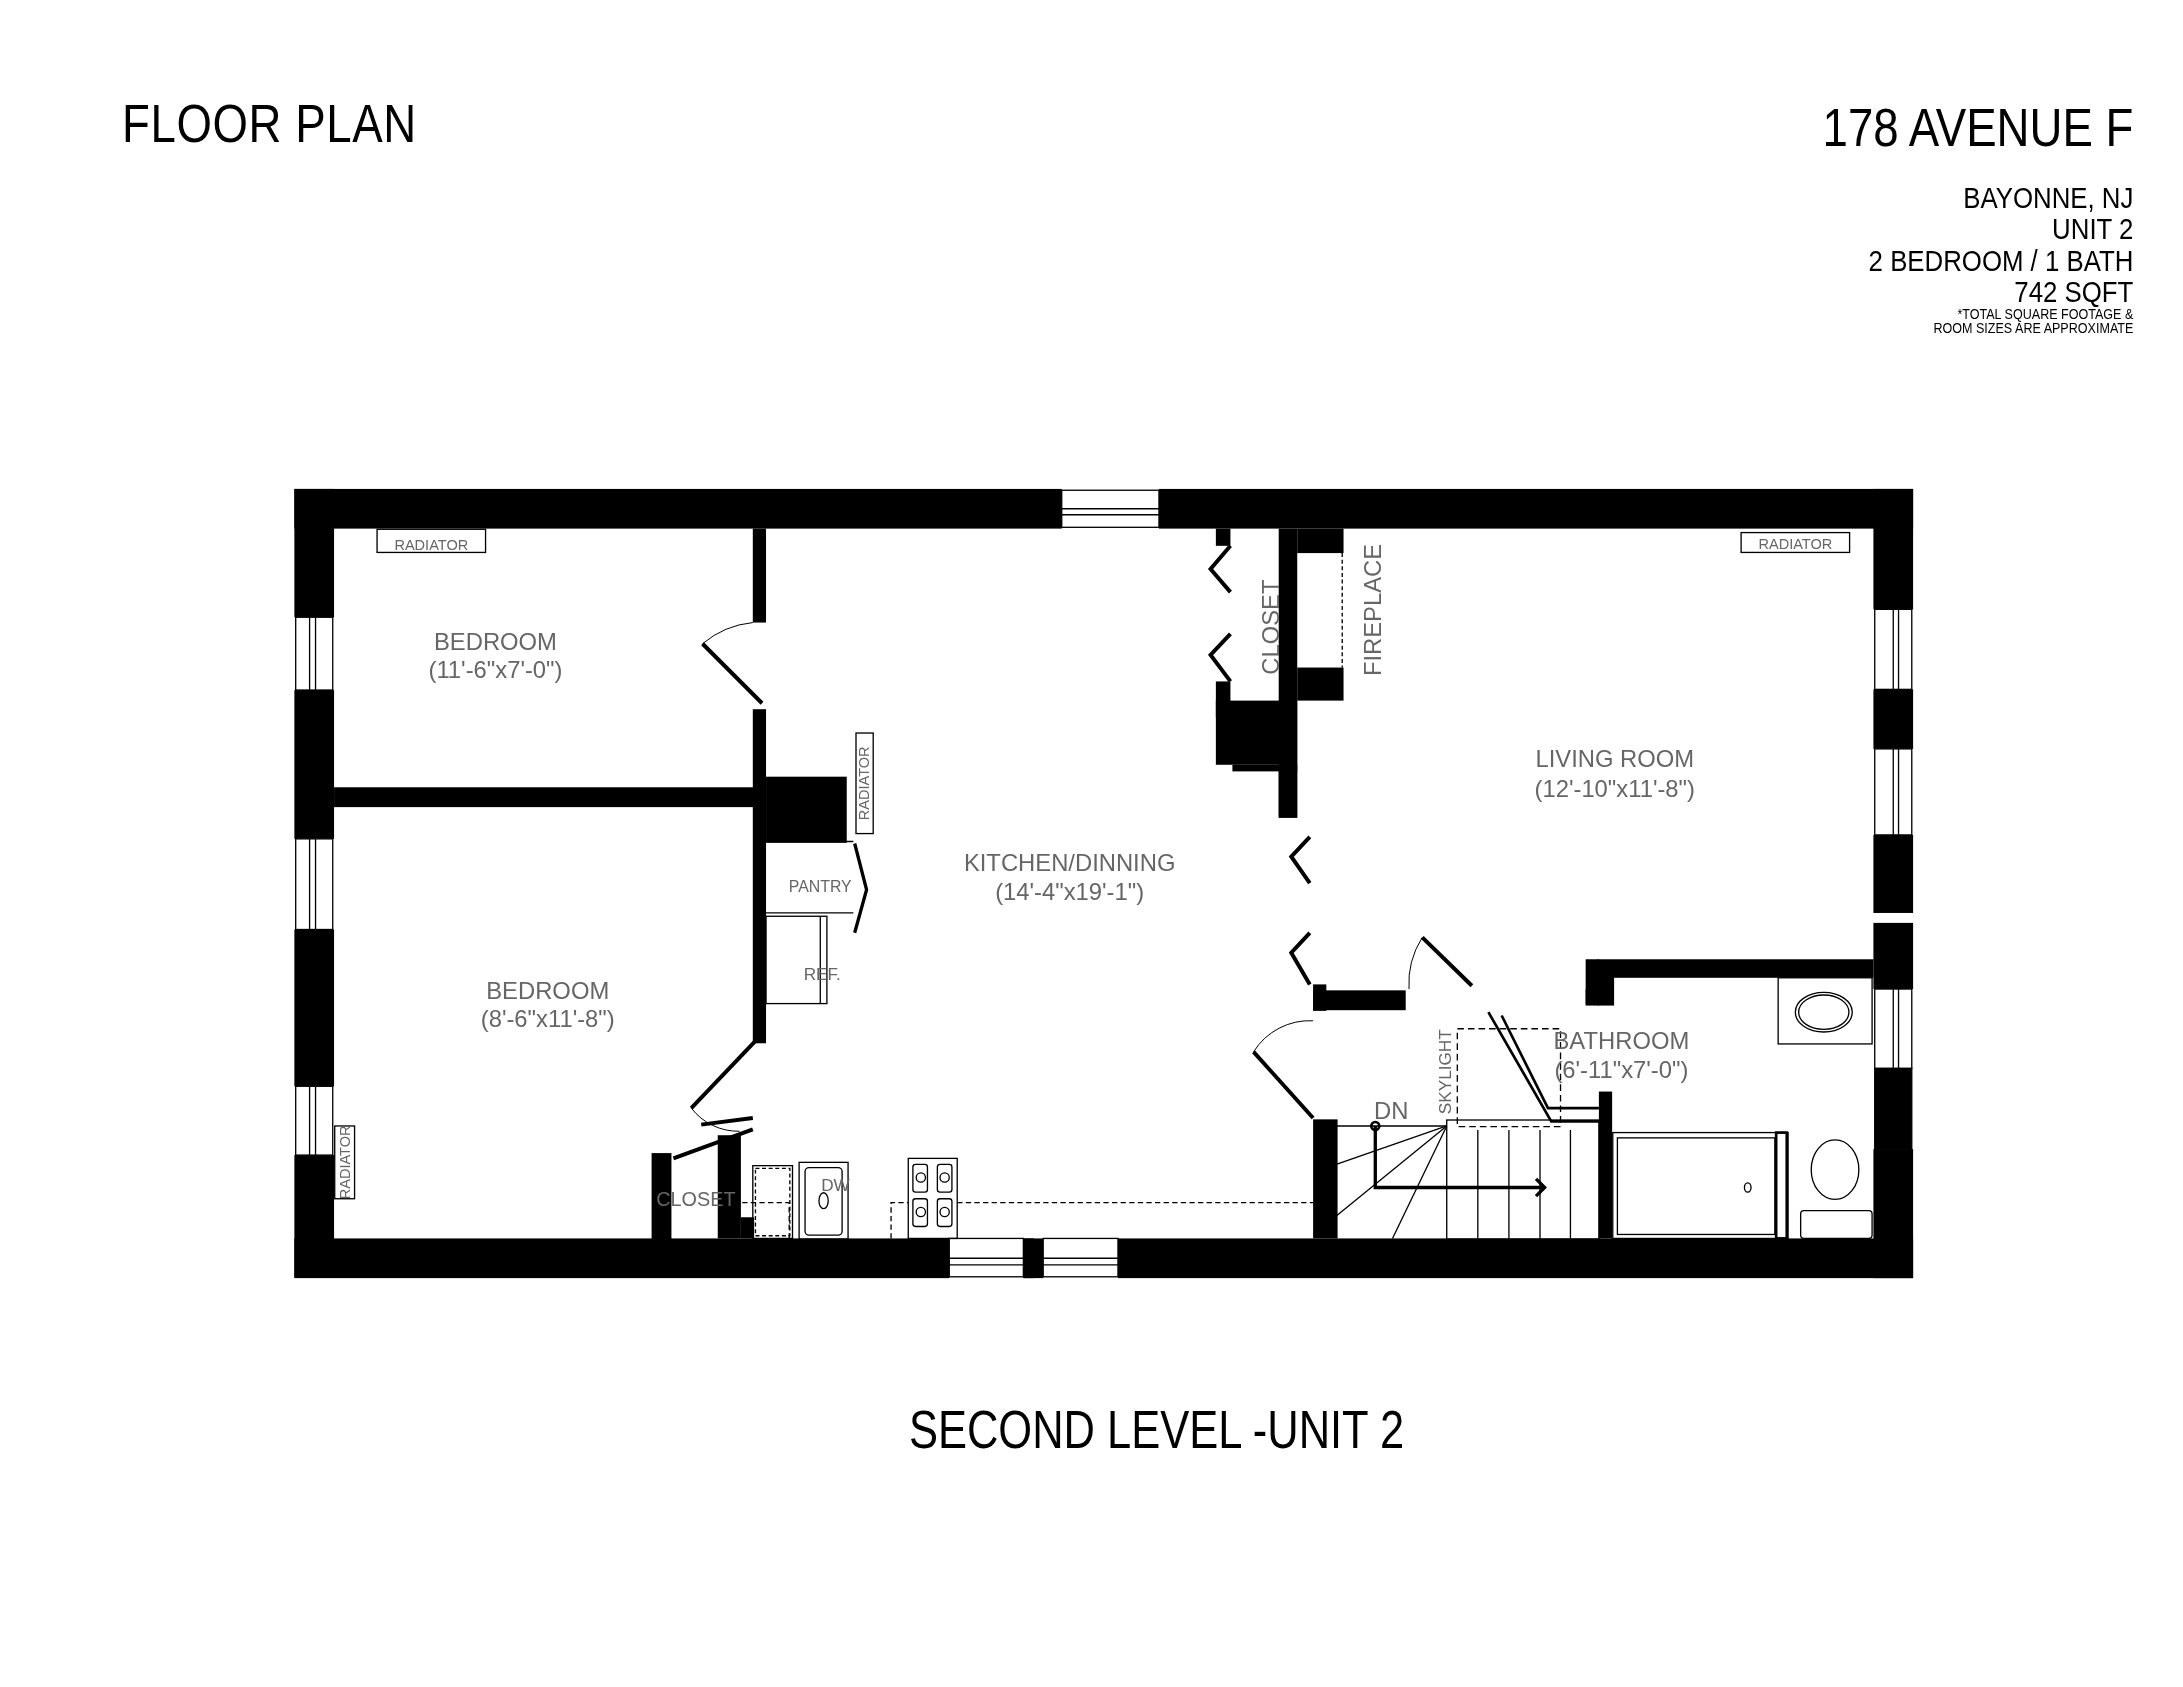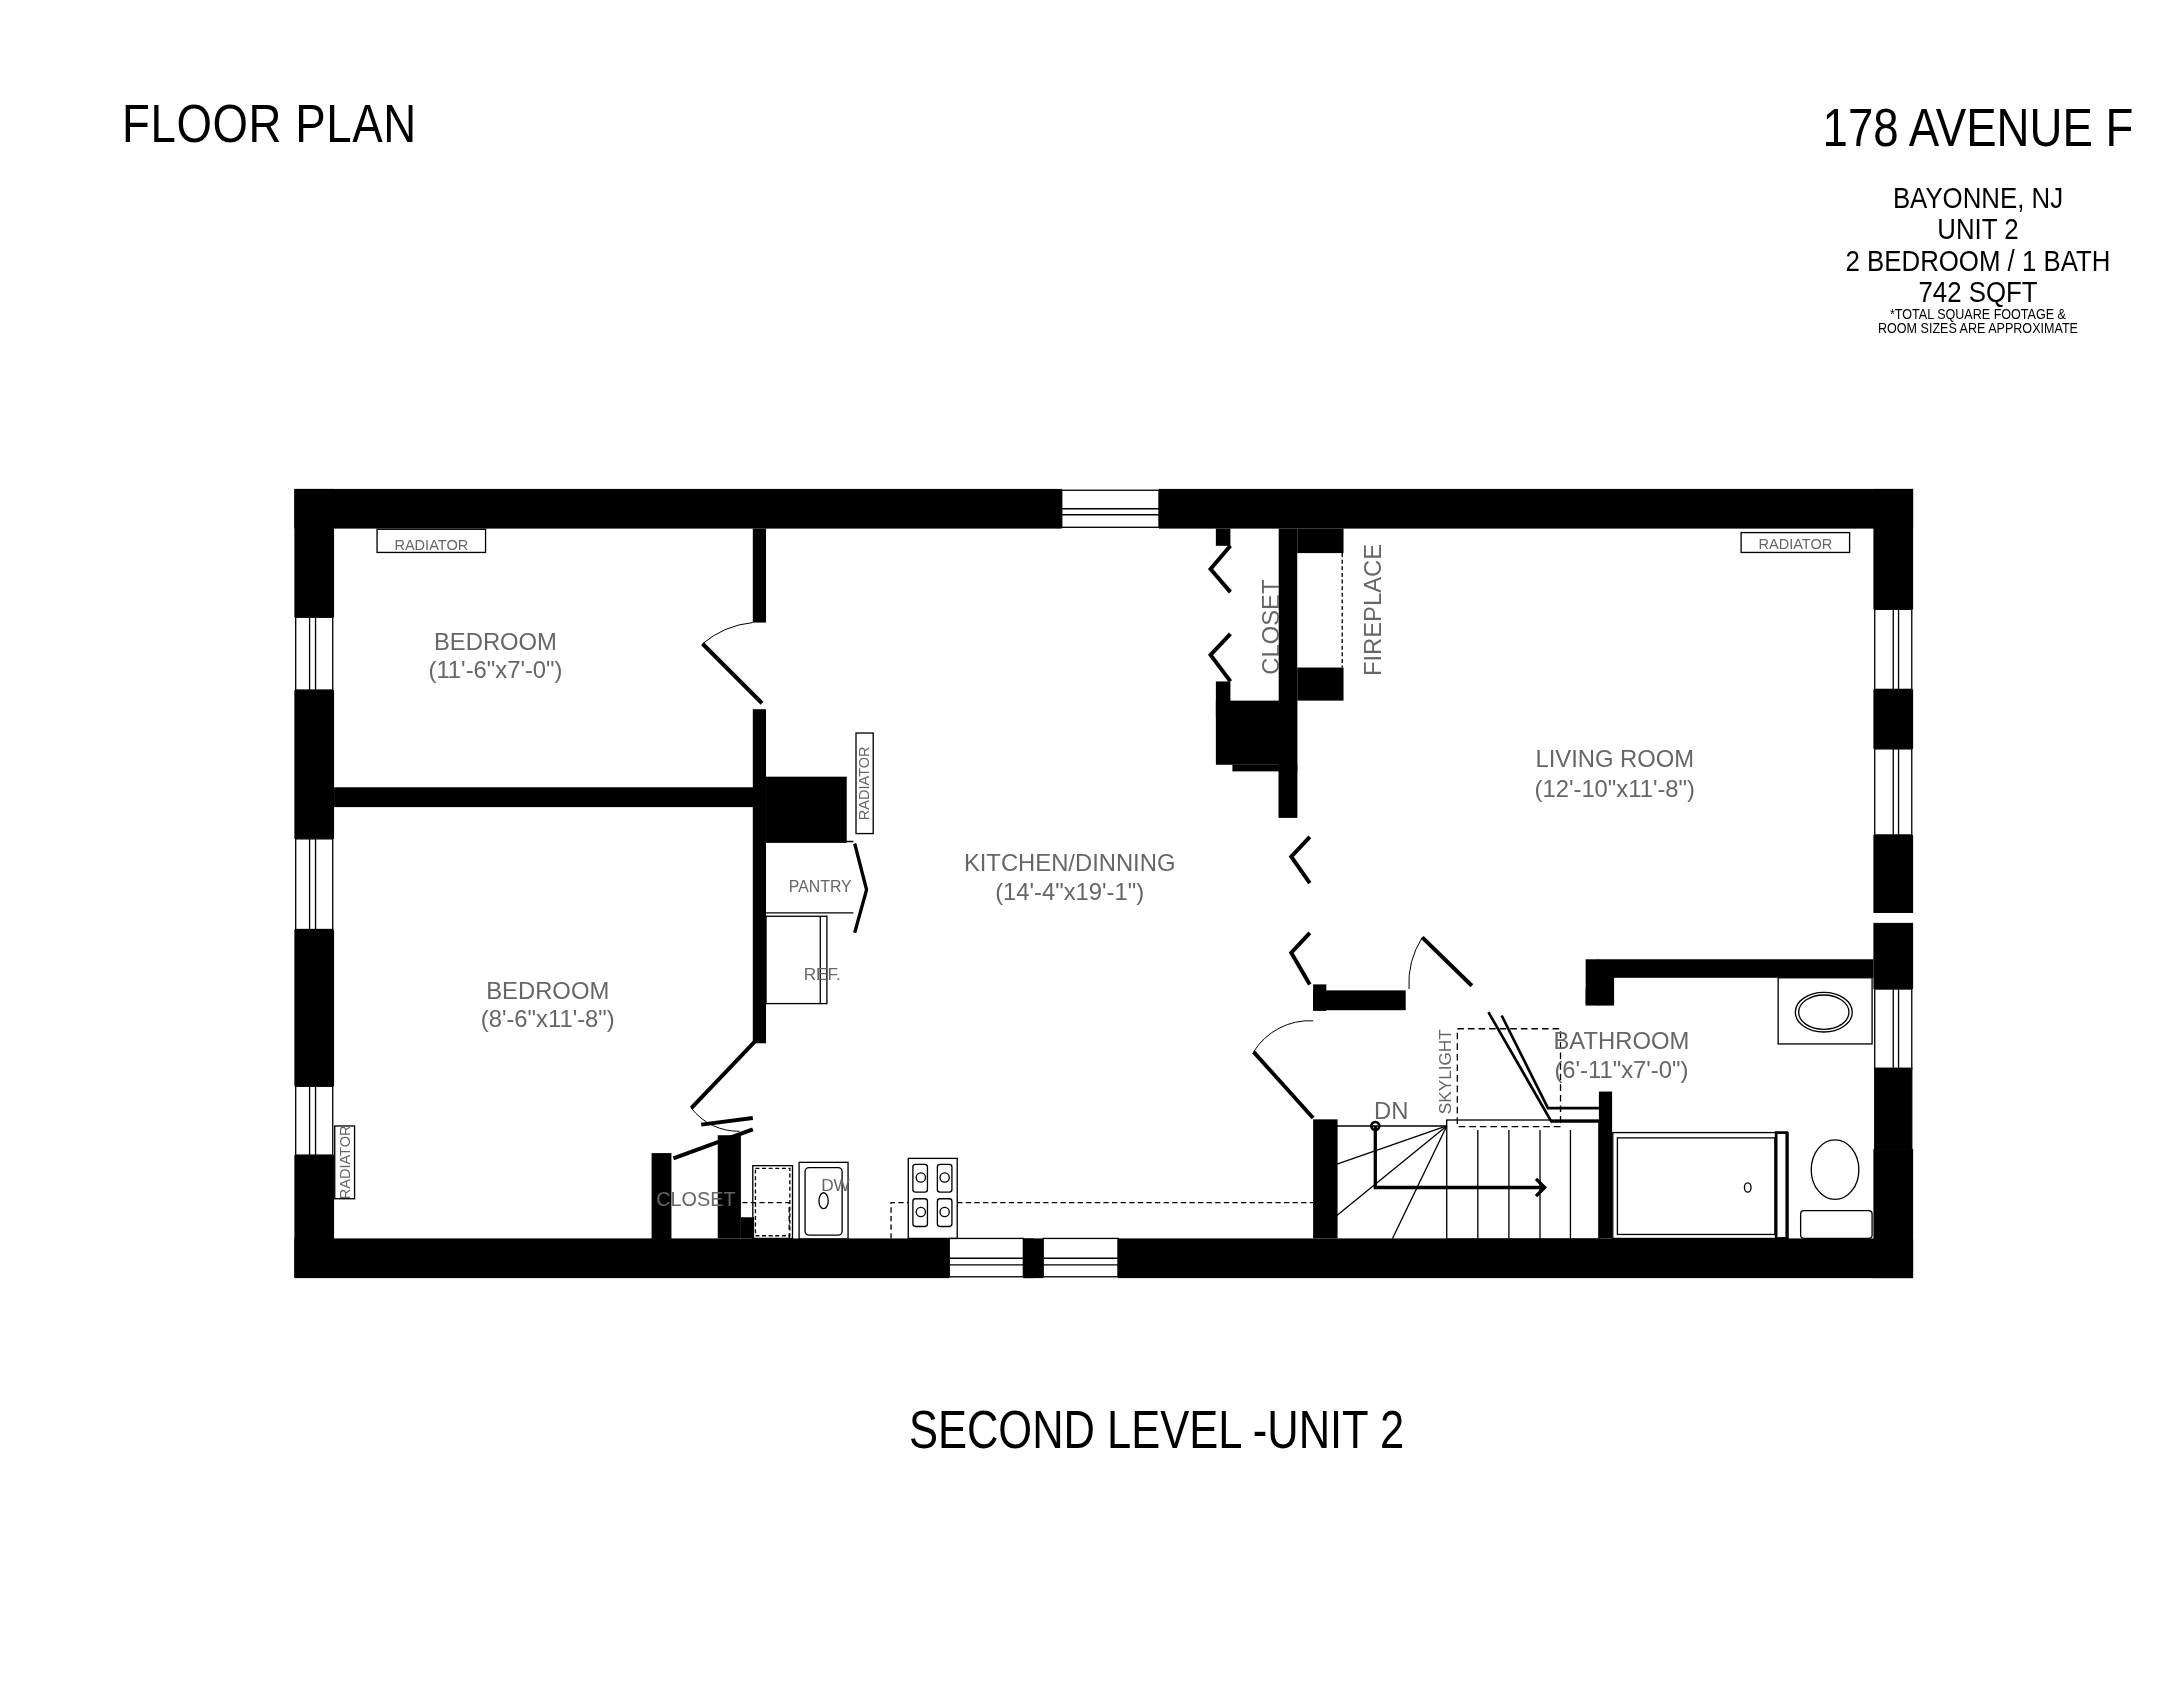"178 AVENUE F" .info { text-align: center -> right }
